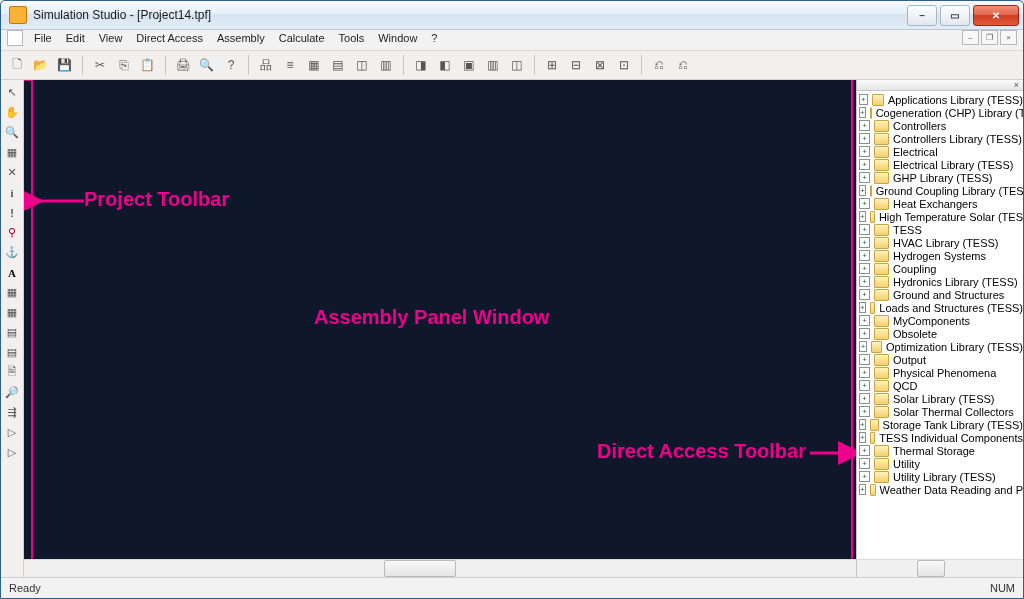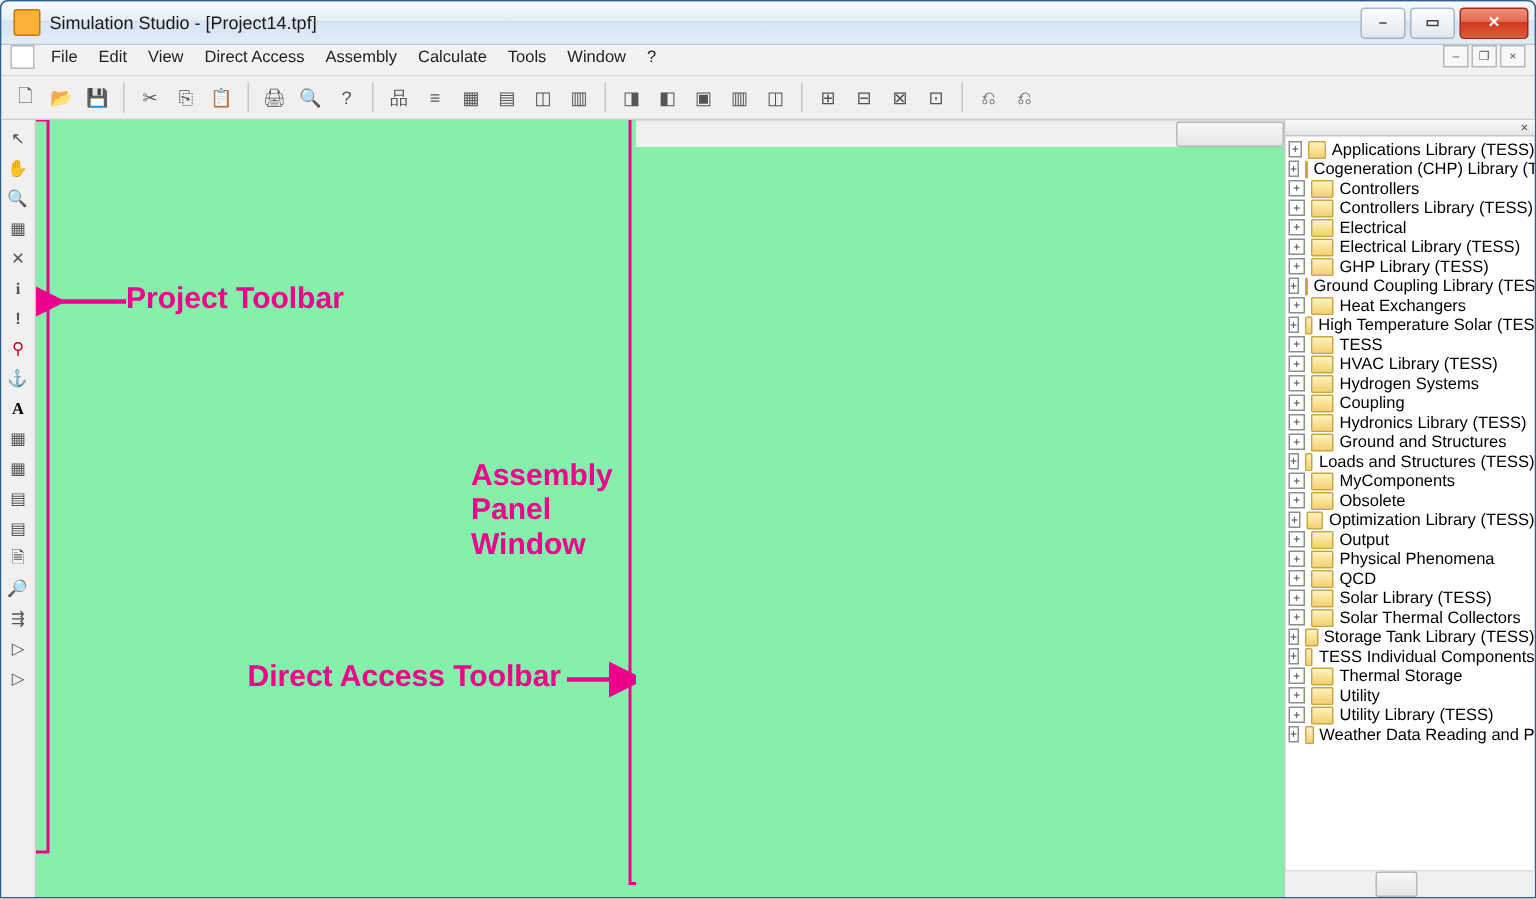"Project Toolbar" .workspace { background: #86efac -> #0f172a; flex-direction: row -> column }
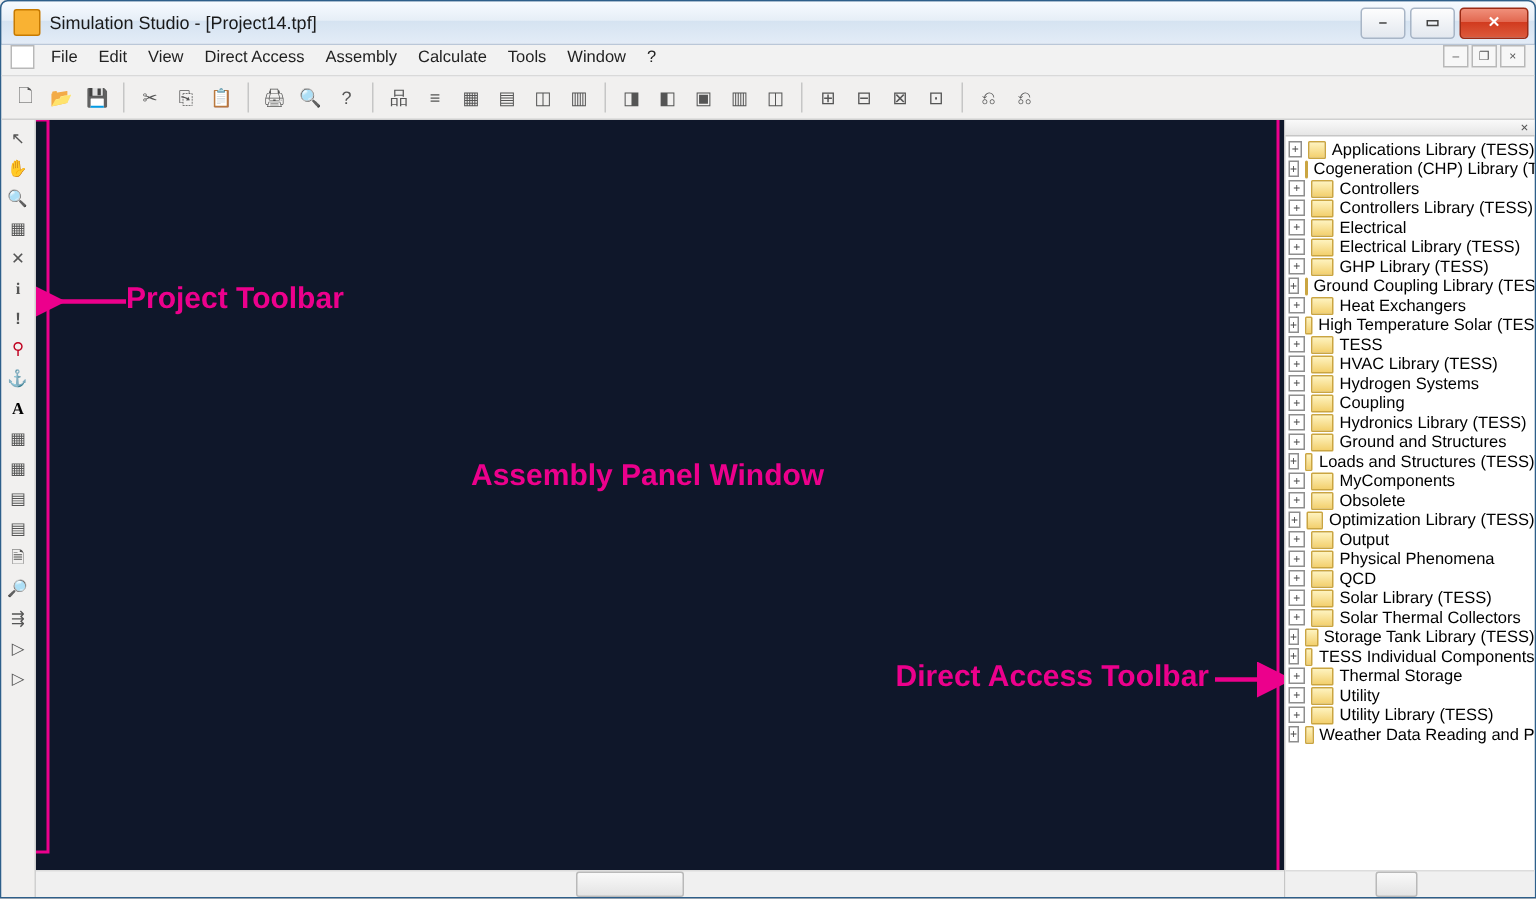"Ready" div.status { html: none -> <div> <span>Ready</span> <span></span> <span>NUM</span> </div> }
